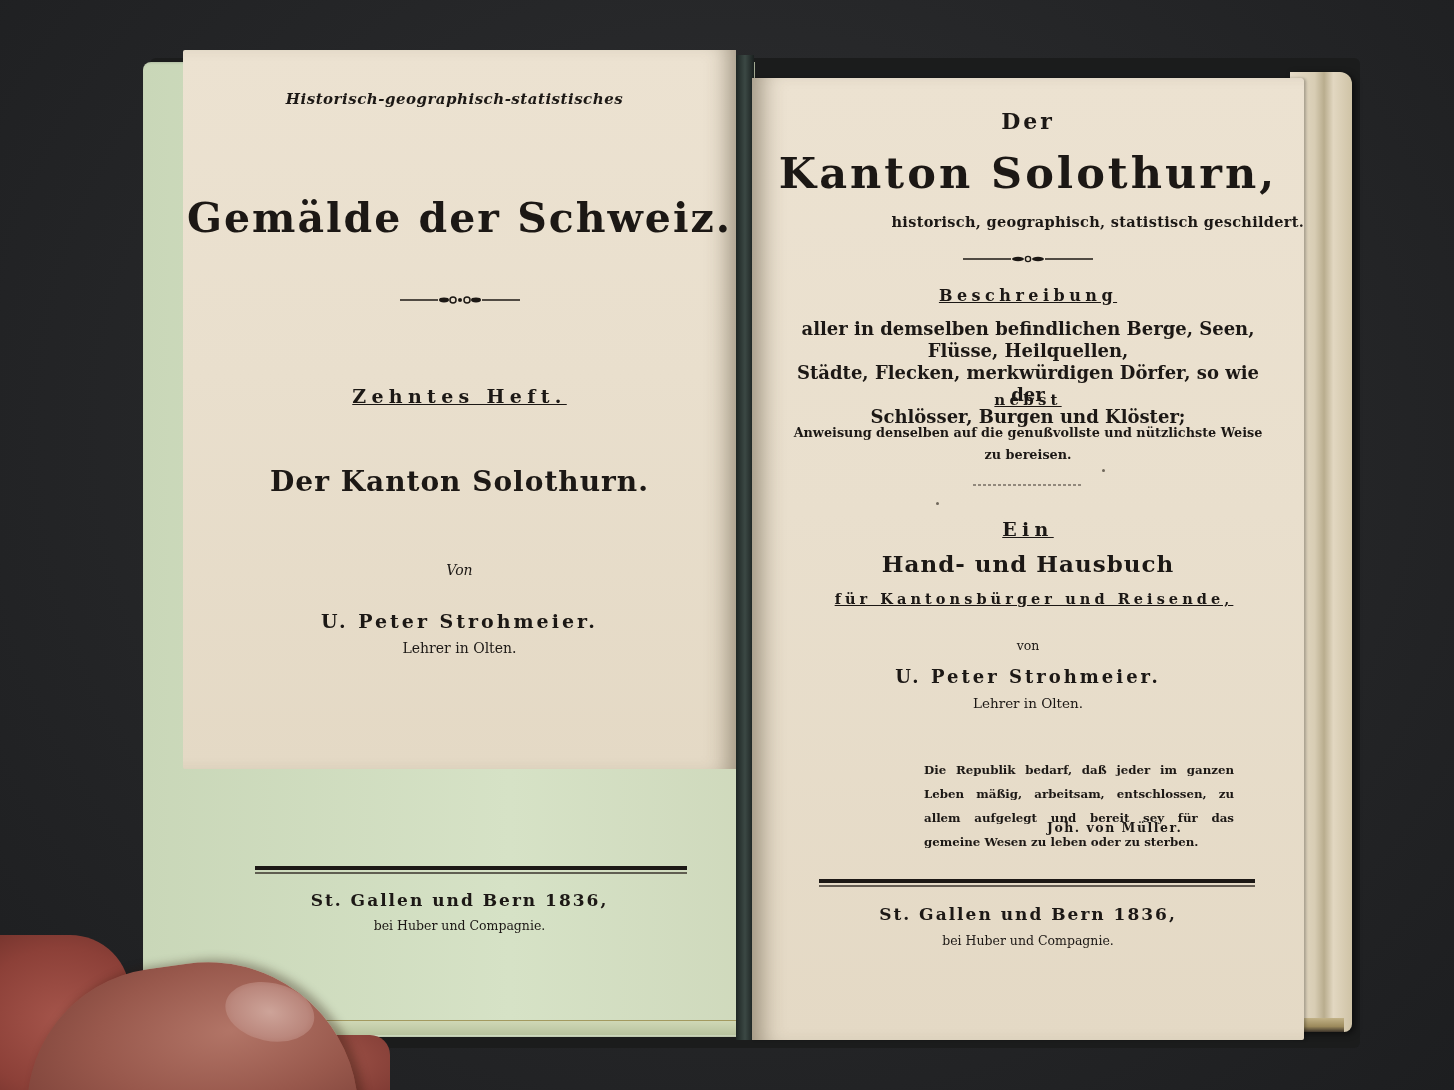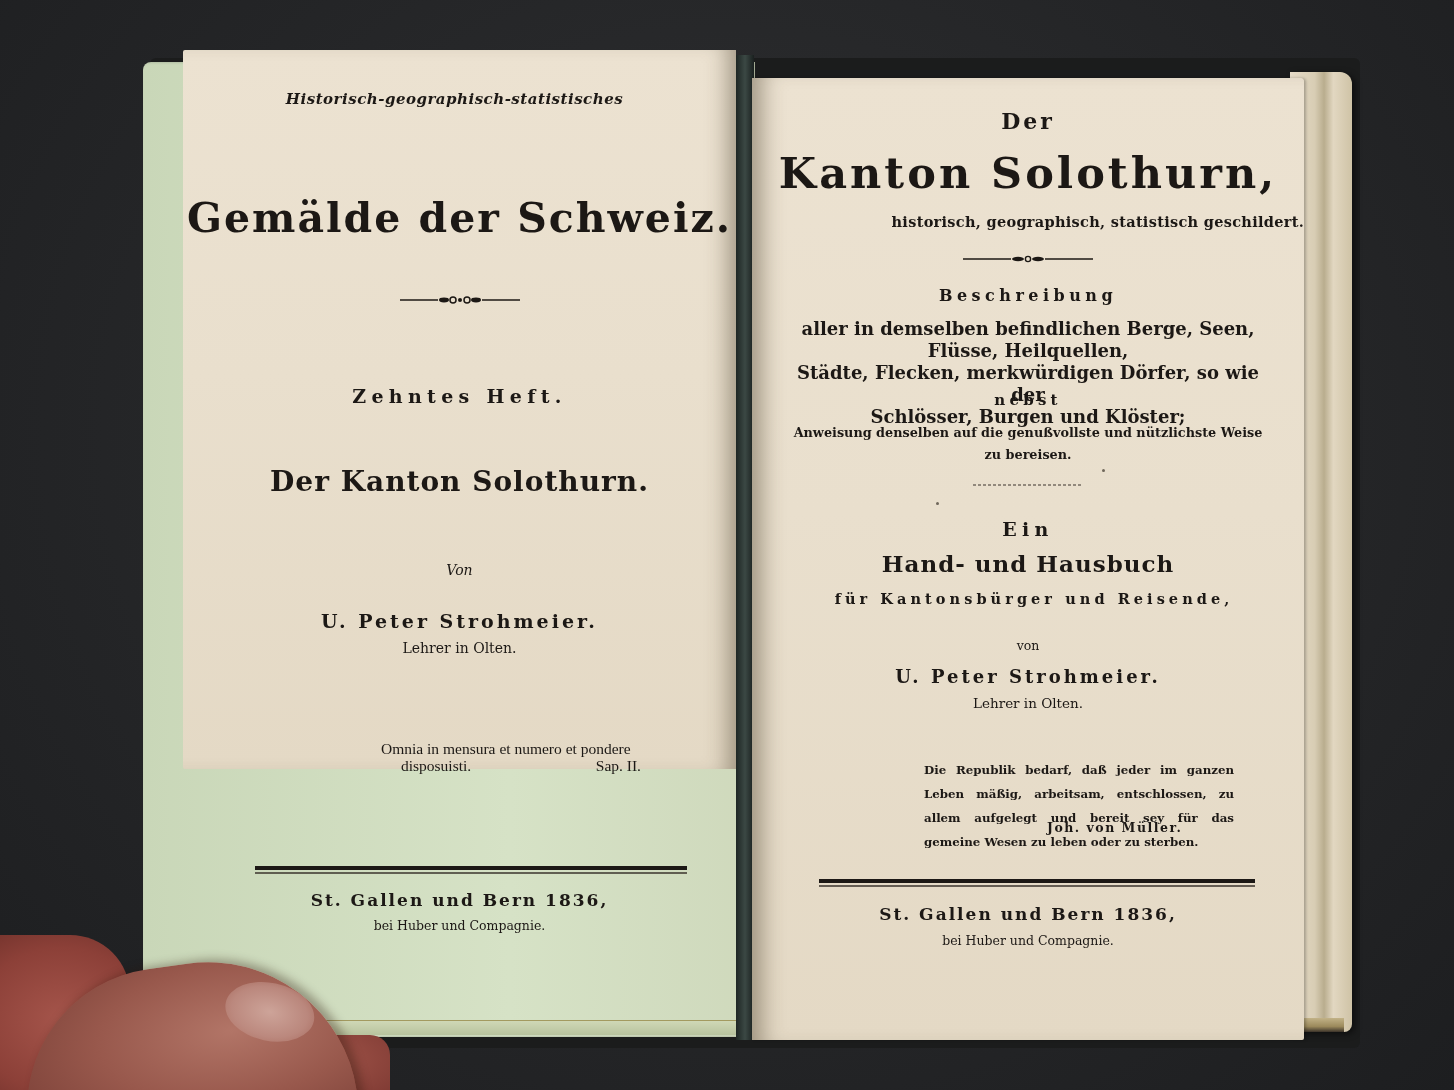"Beschreibung" .spaced { text-decoration: none -> underline }
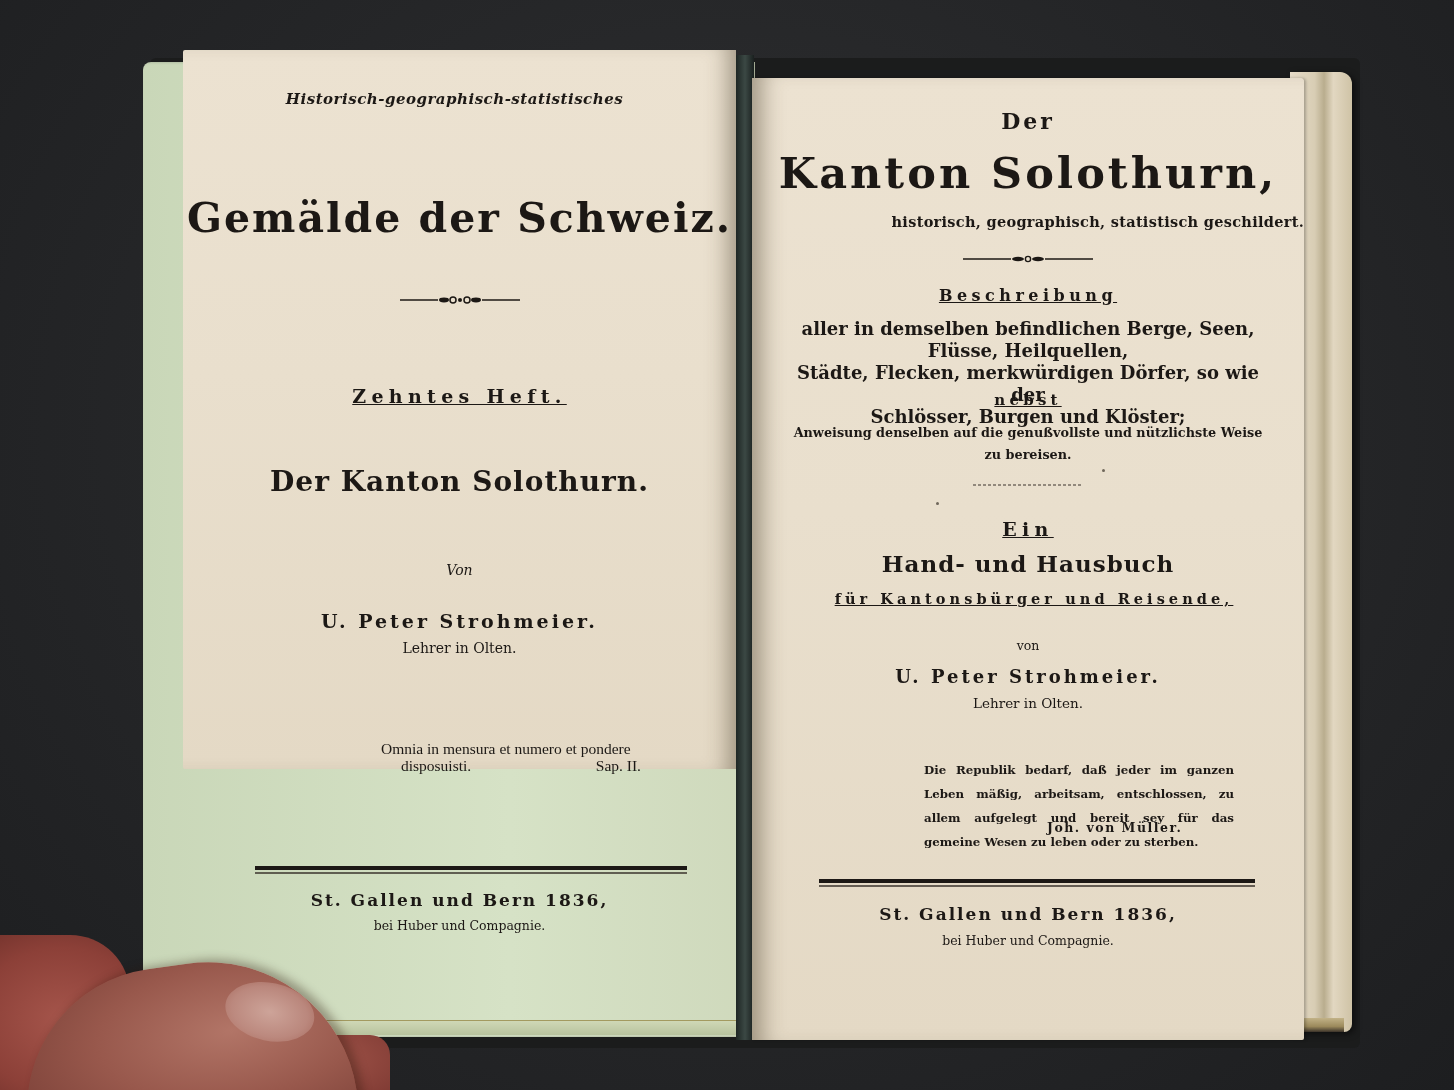"Omnia in mensura et numero" div.center { html: <div> <div>Omnia in mensura et numero et pondere</div> <div> <span>disposuisti.</span> <span>Sap. II.</span> </div> </div> -> none }
